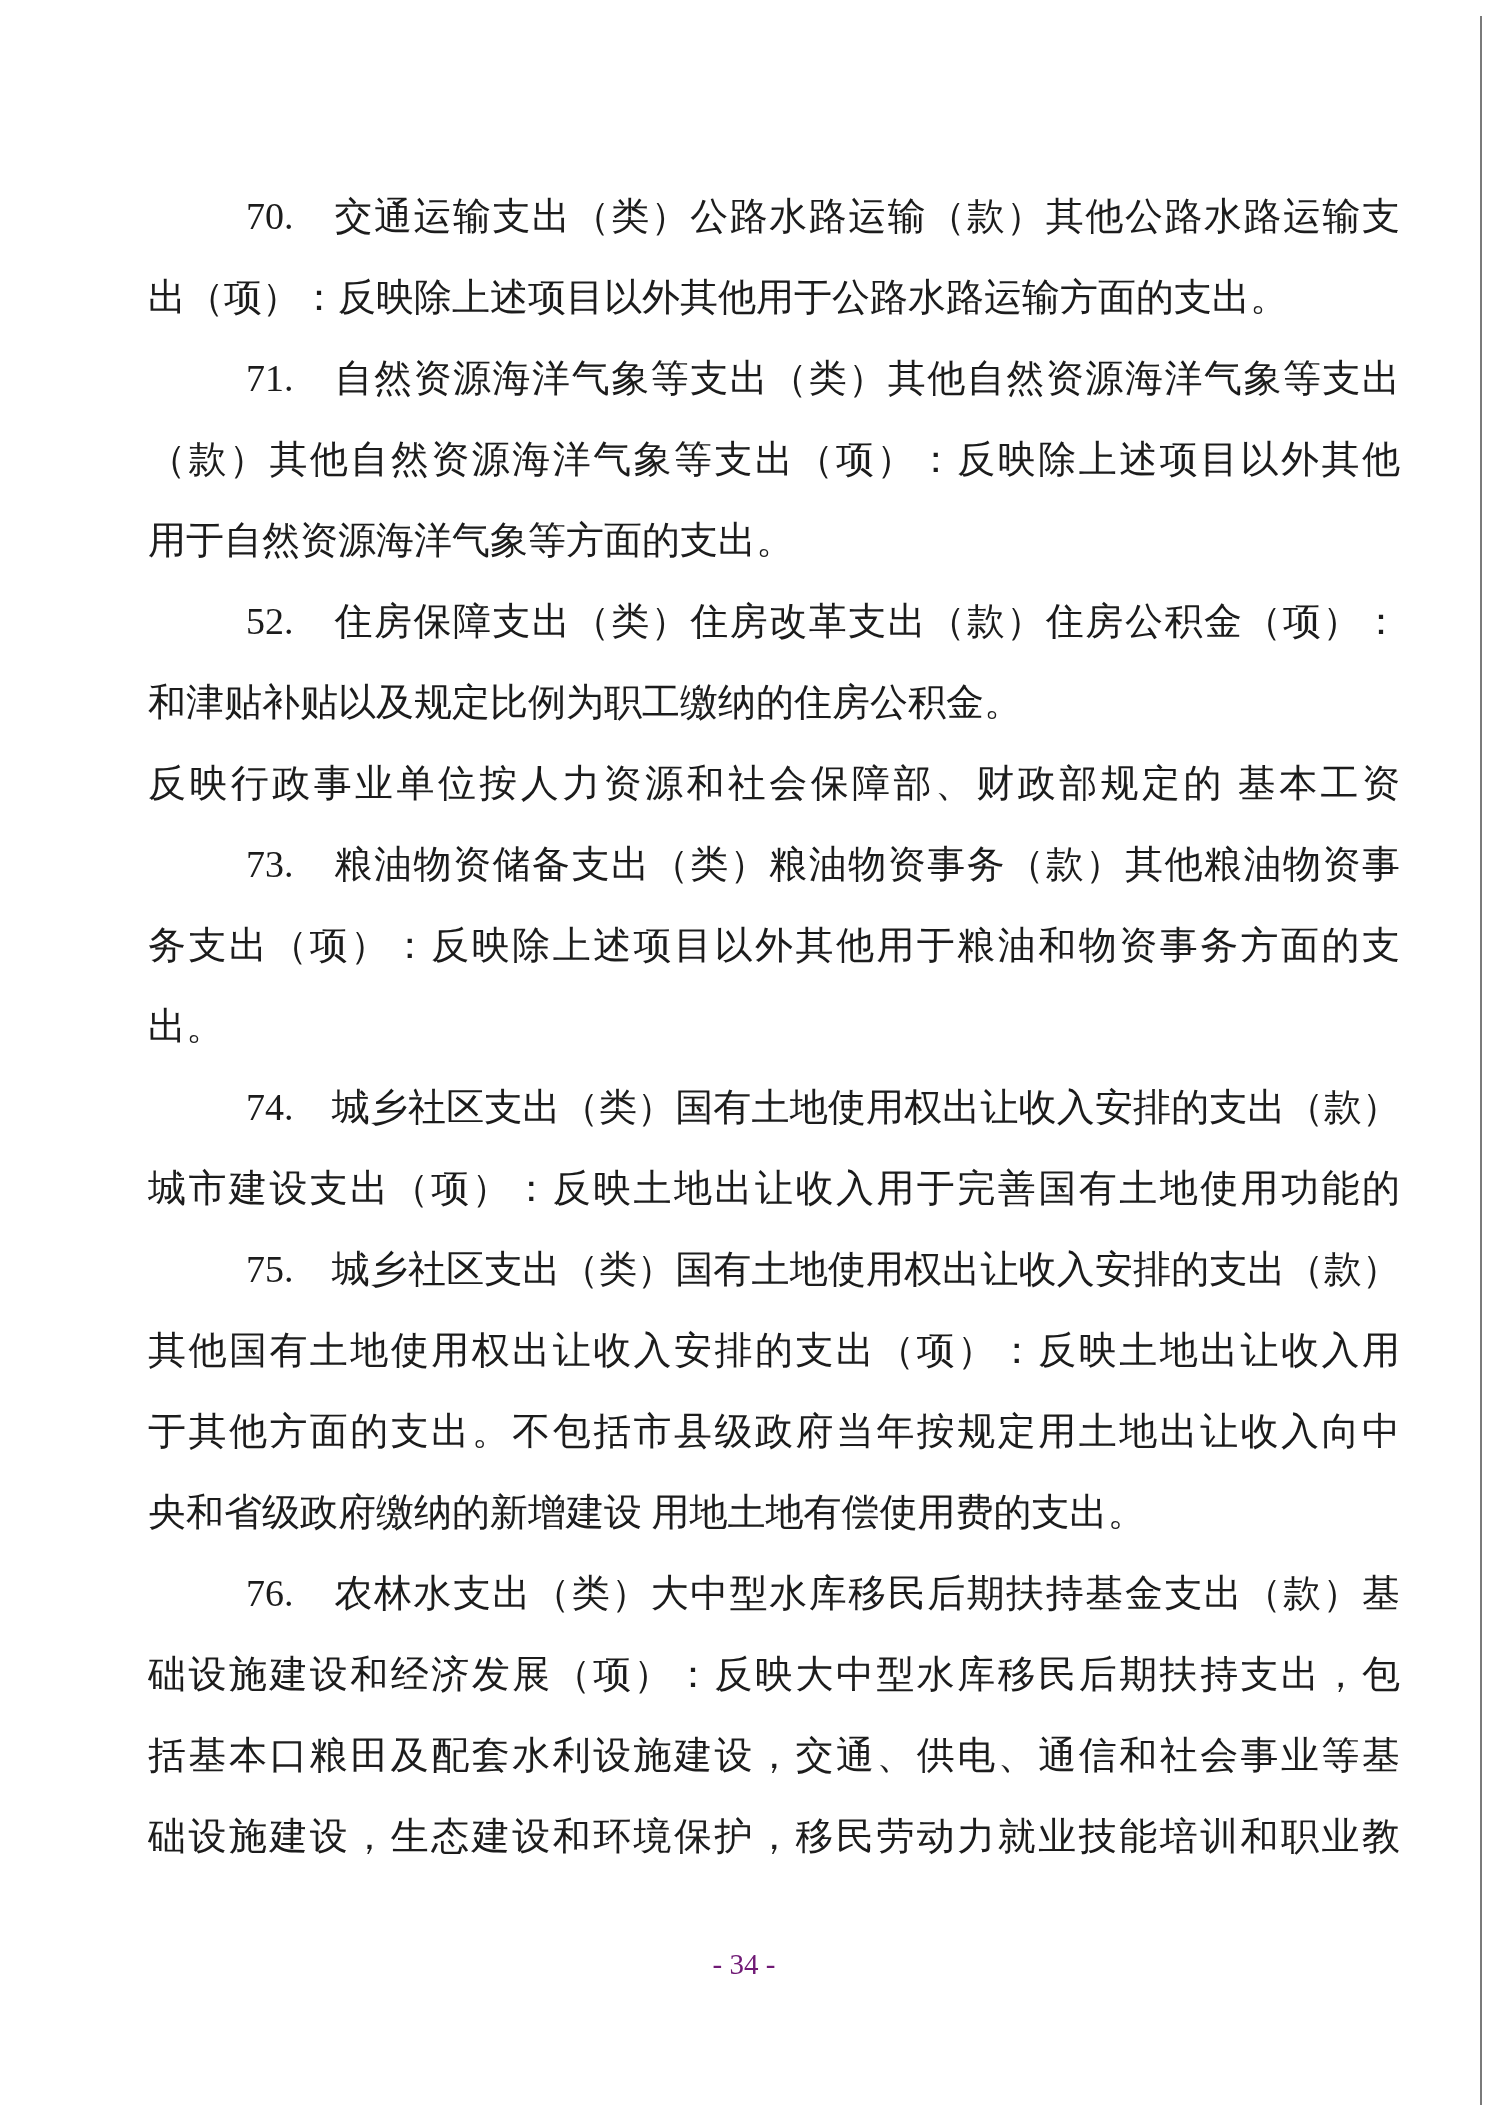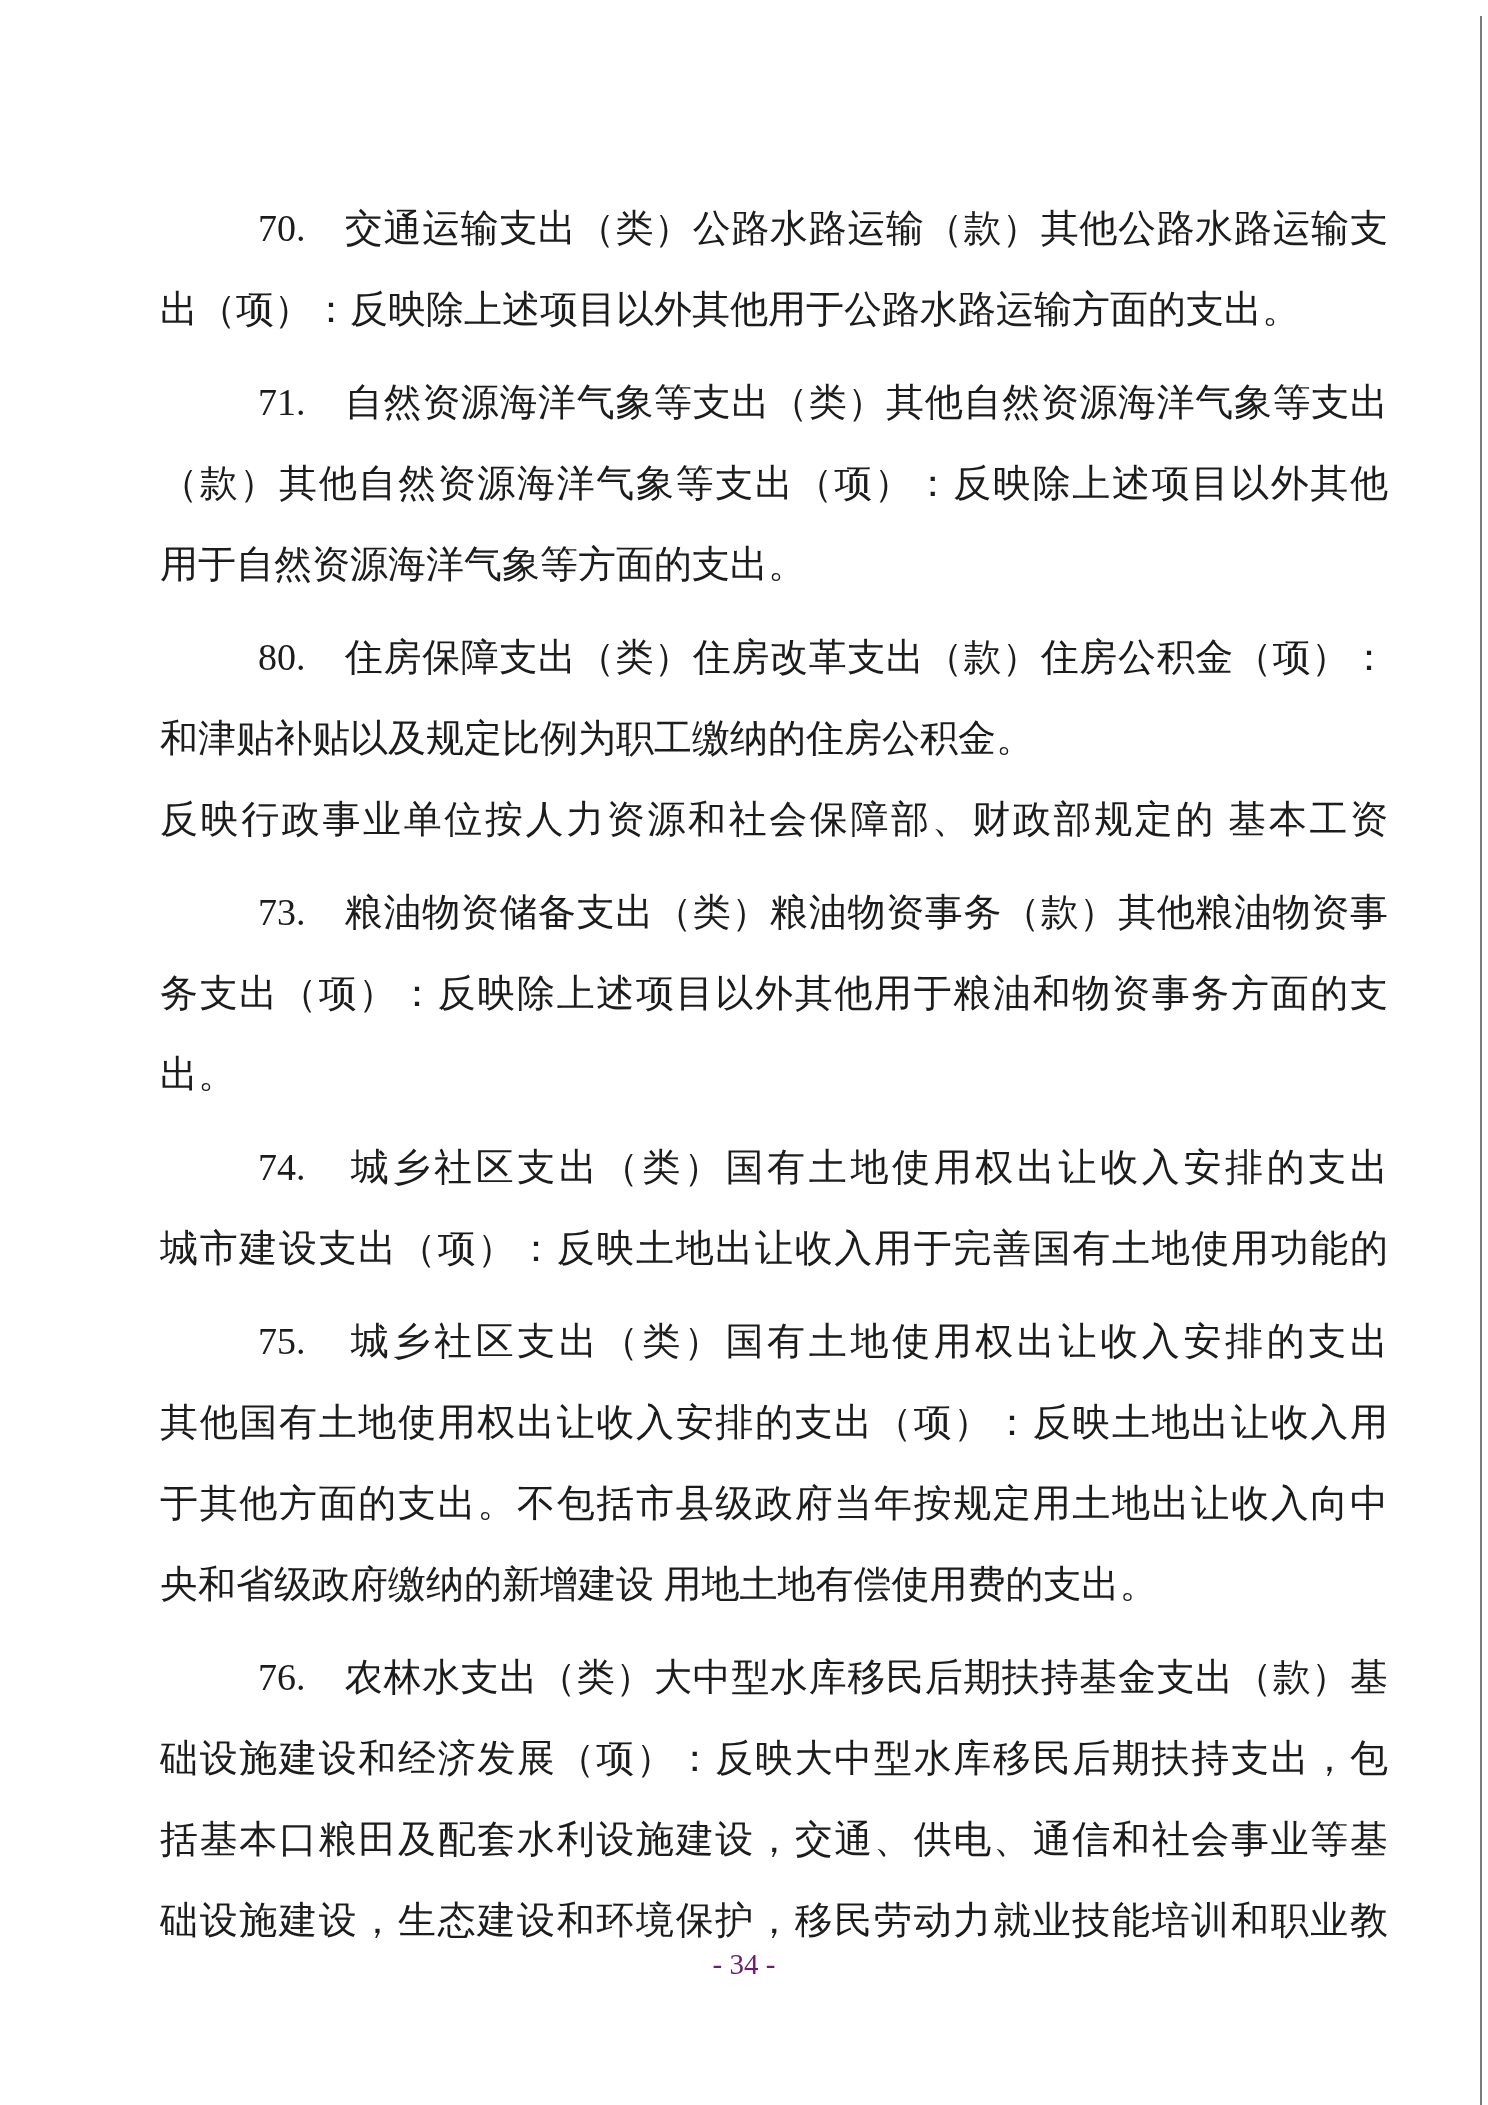"70. 交通运输支出（类）公路水路运输（款）其他公路水路运输支" .paragraph { margin: 12px -> 0 }
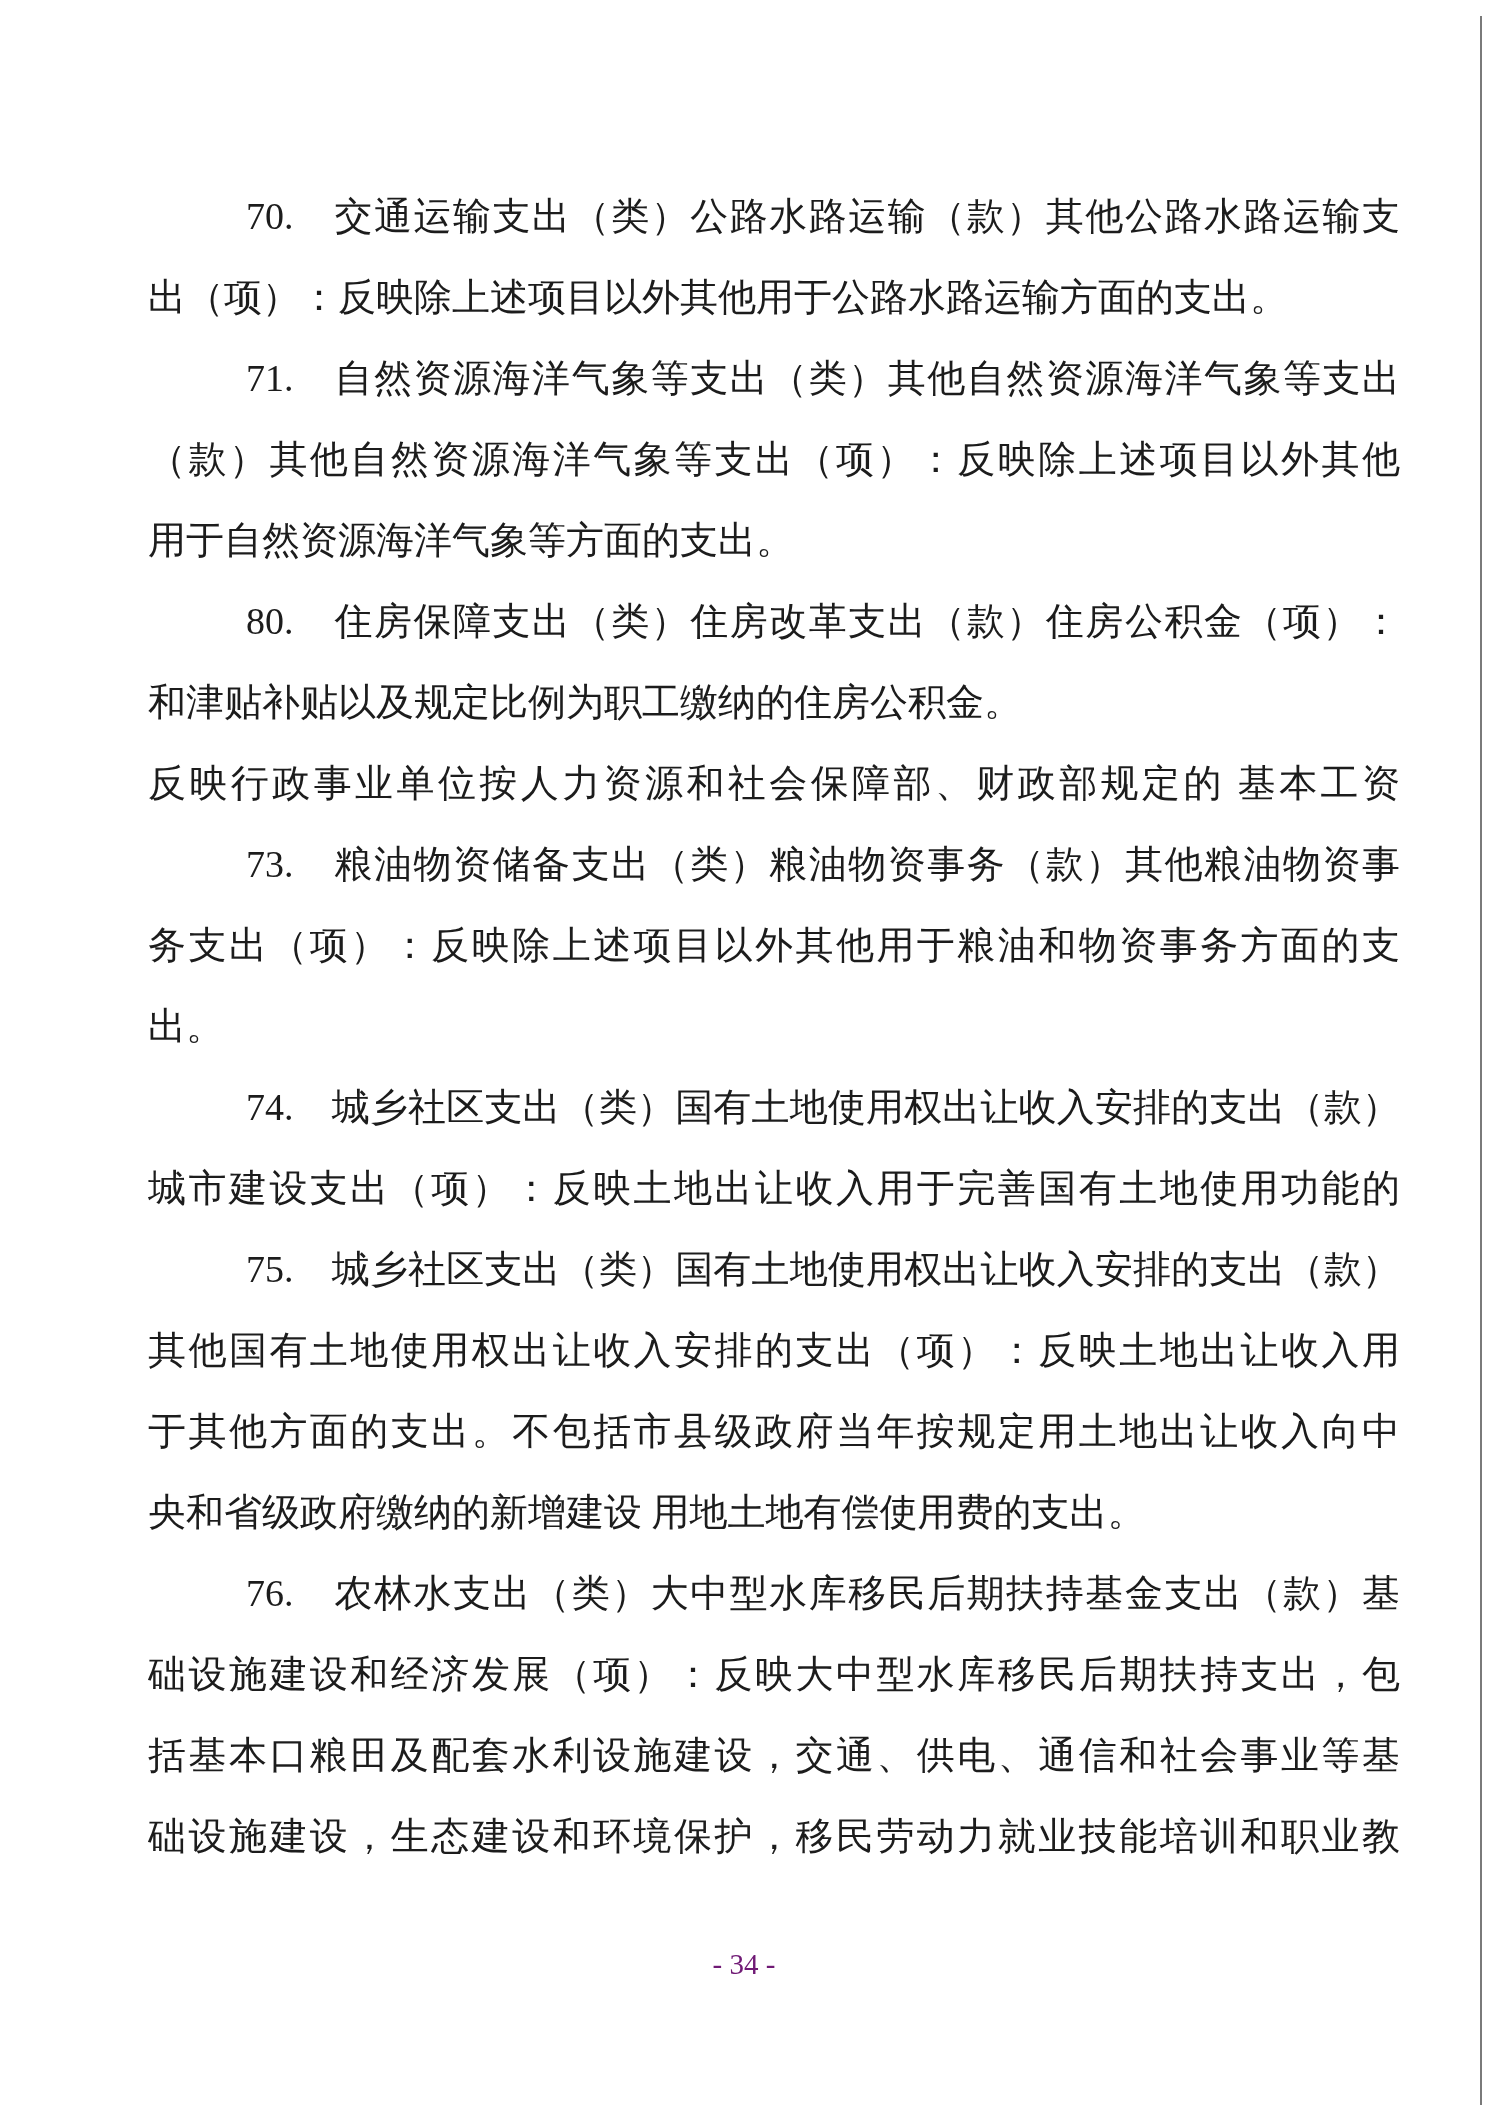"80. 住房保障支出（类）住房改革支出（款）住房公积金（项）：" div.line { text: 80 -> 52 }
